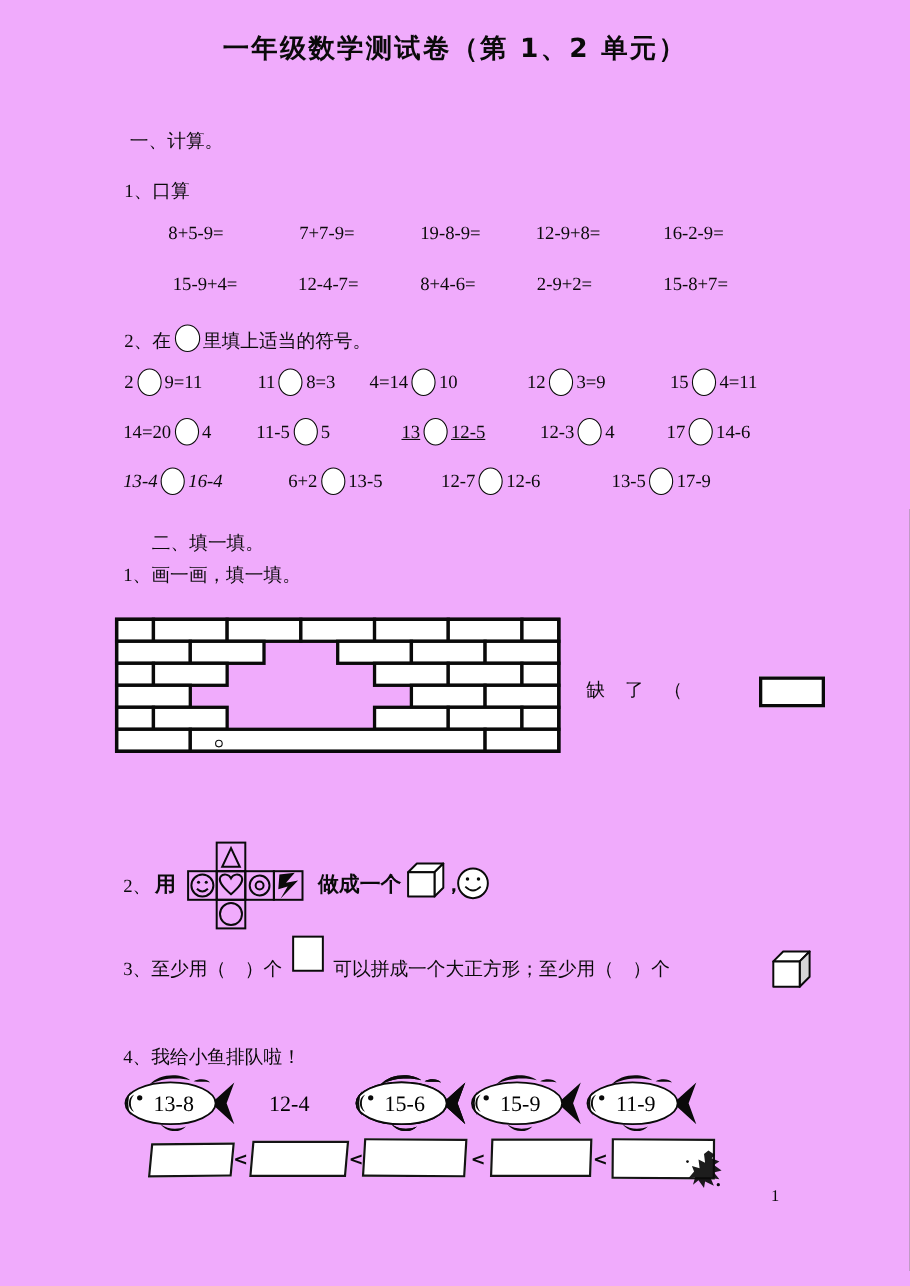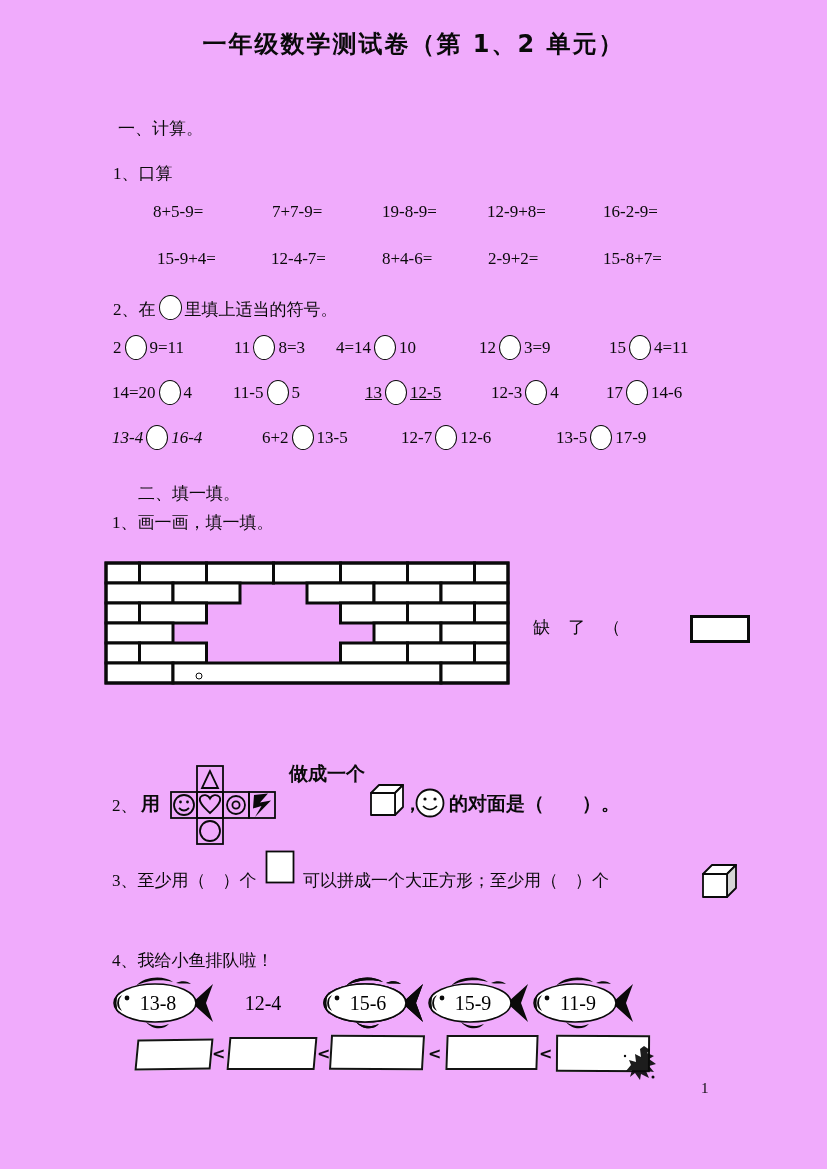"做成一个" span.abs { top: 761px -> 791px }
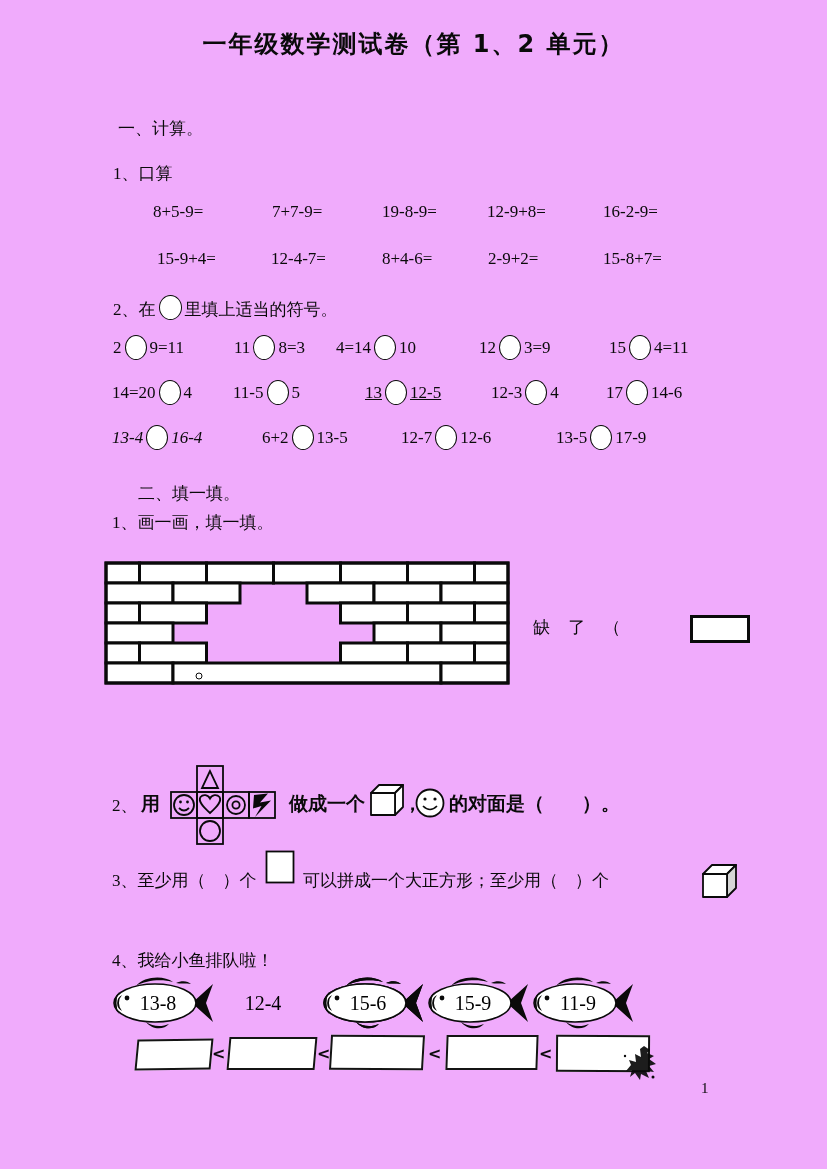"的对面是（ ）。" span.abs { html: <span>的对面是（ ）。</span> -> none }
